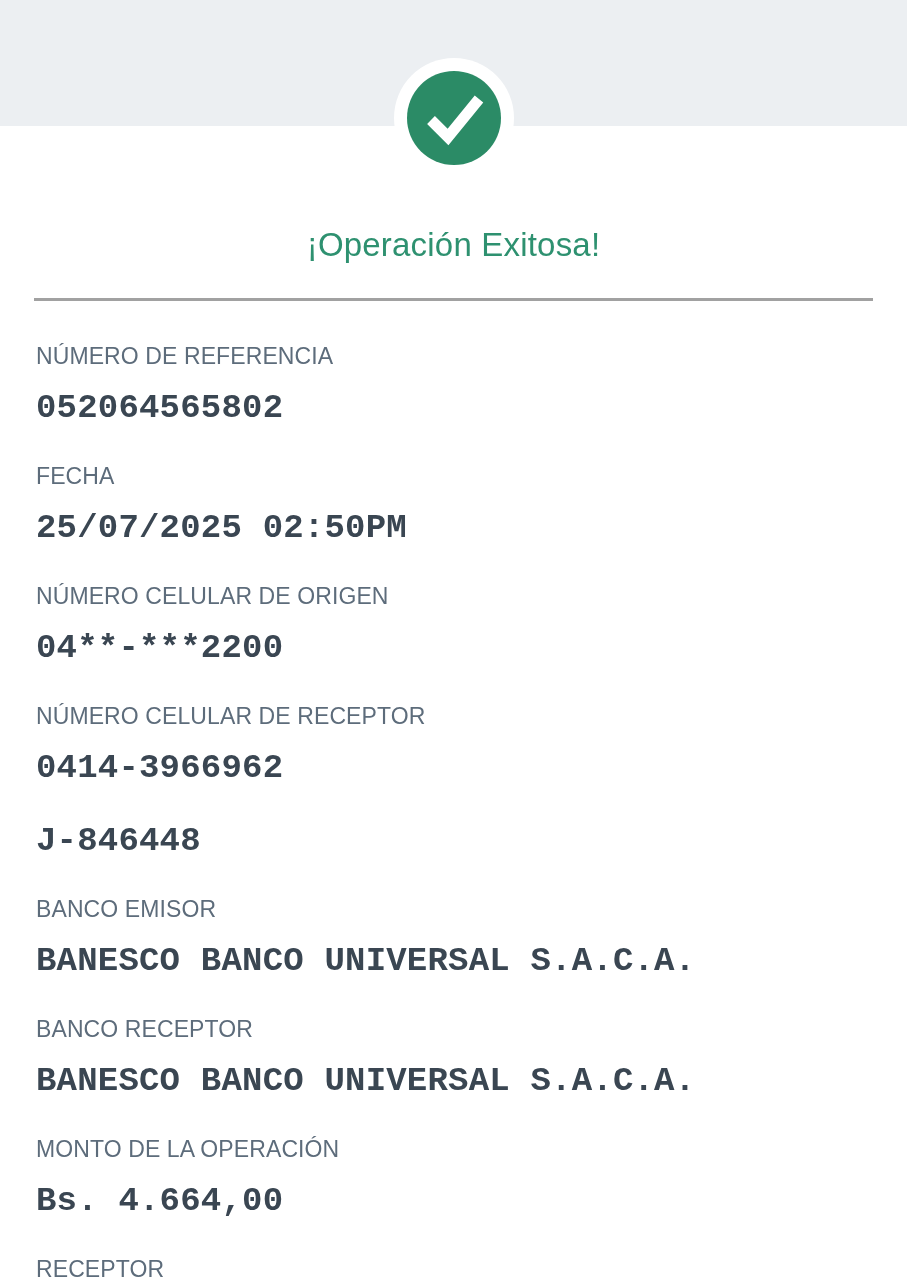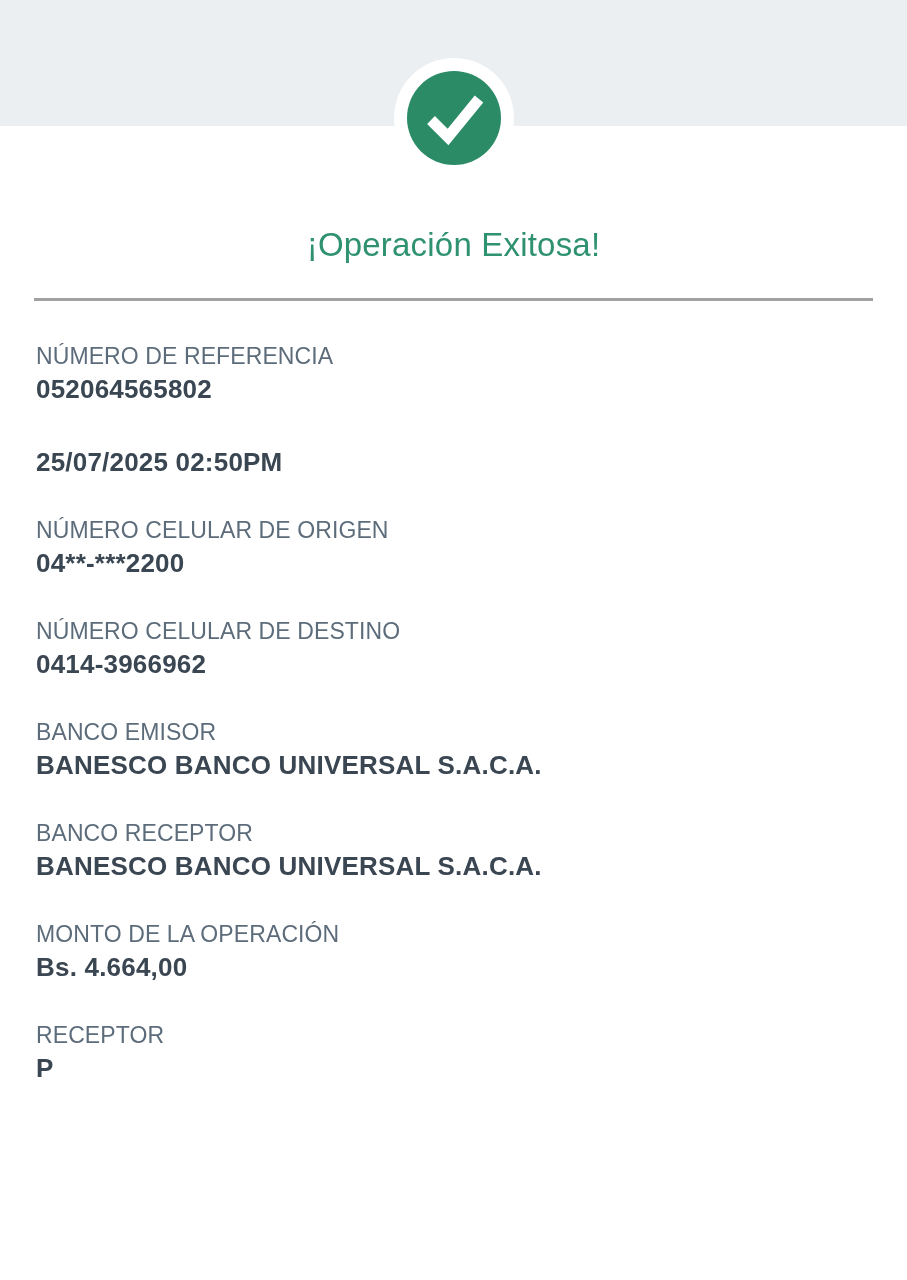"052064565802" .field-value { font-family: none -> Liberation Mono, monospace; font-size: 26px -> 34px; margin-top: 1px -> 20px }
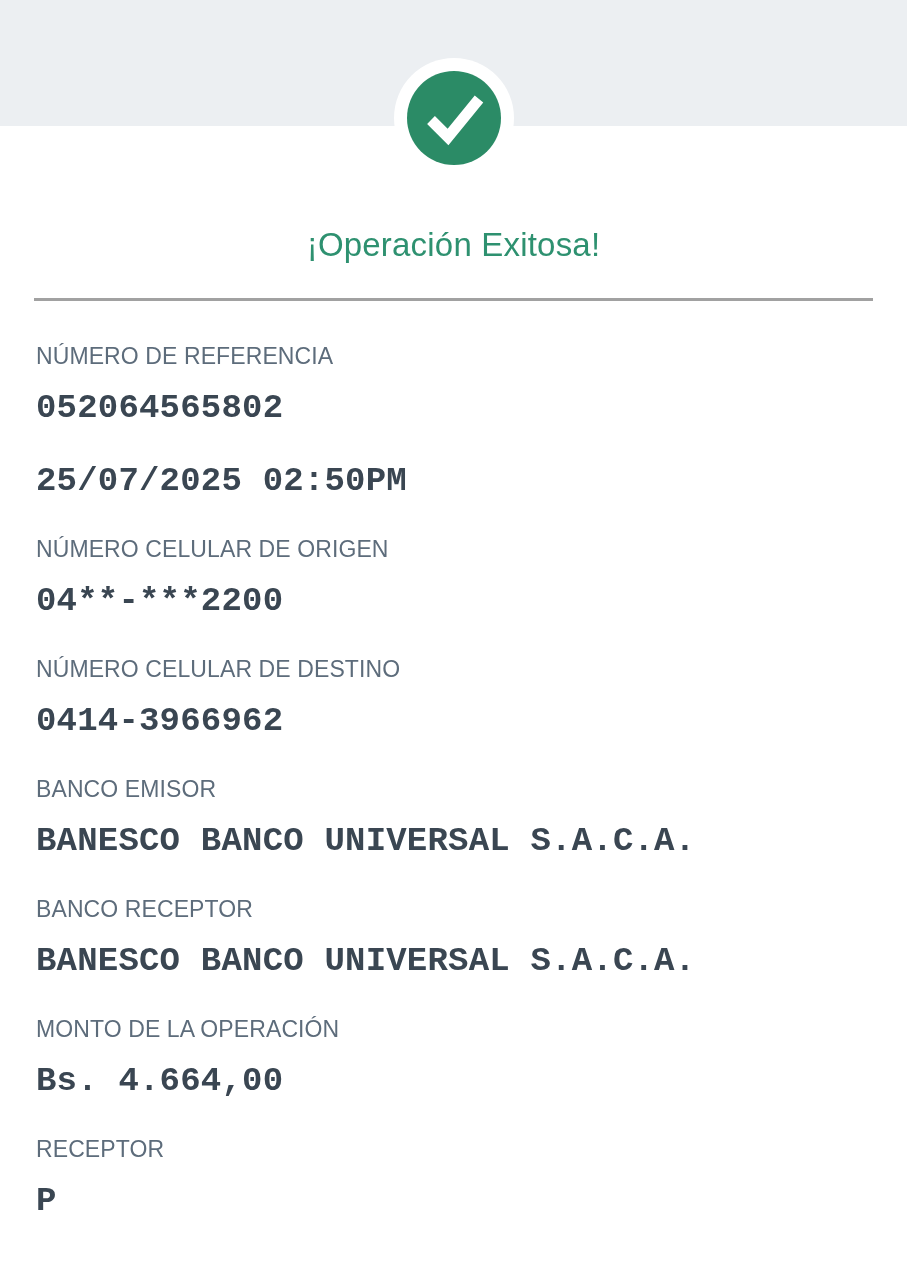"FECHA" div.field-label { html: none -> <div>FECHA</div> }
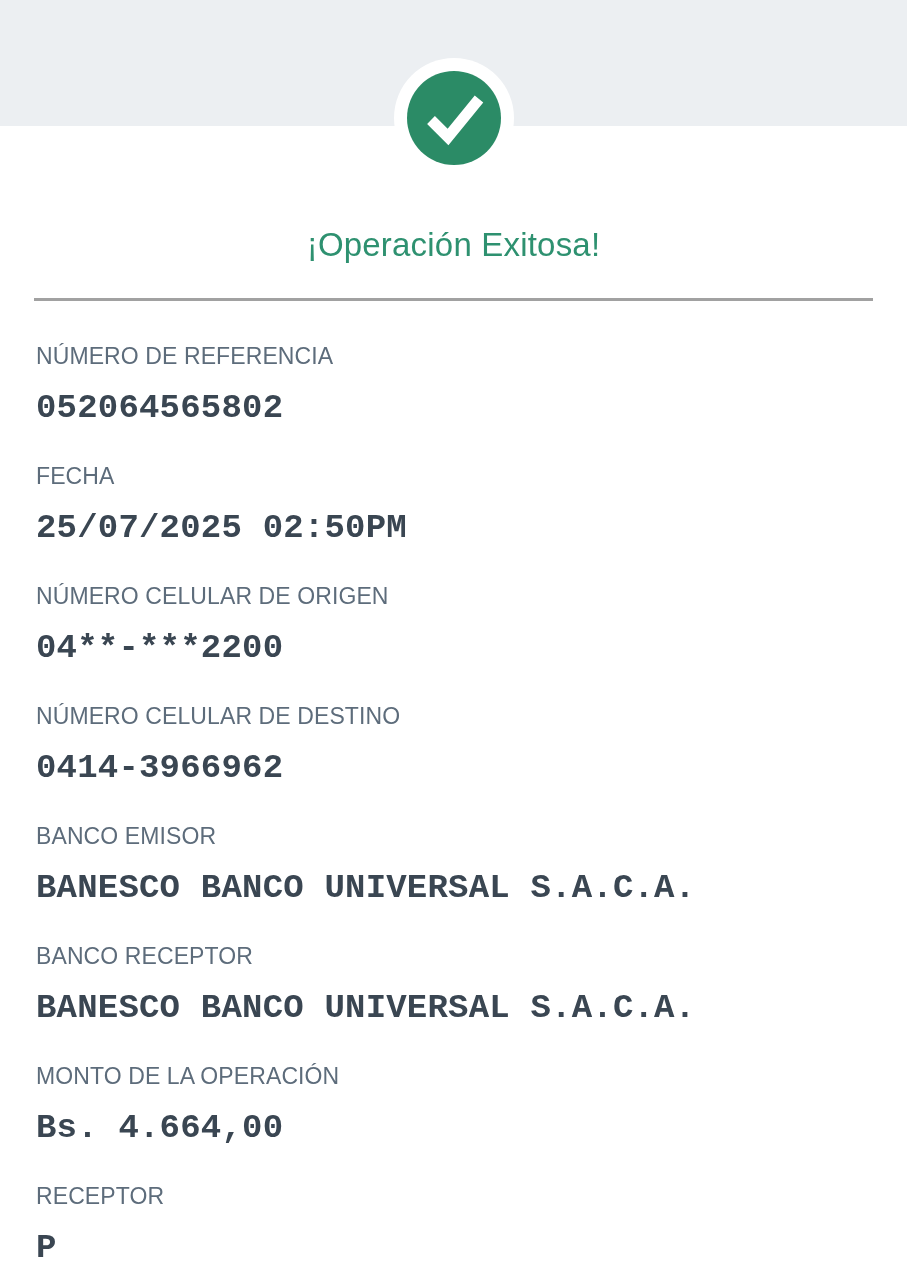"NÚMERO CELULAR DE DESTINO" div.field-label { text: DESTINO -> RECEPTOR }
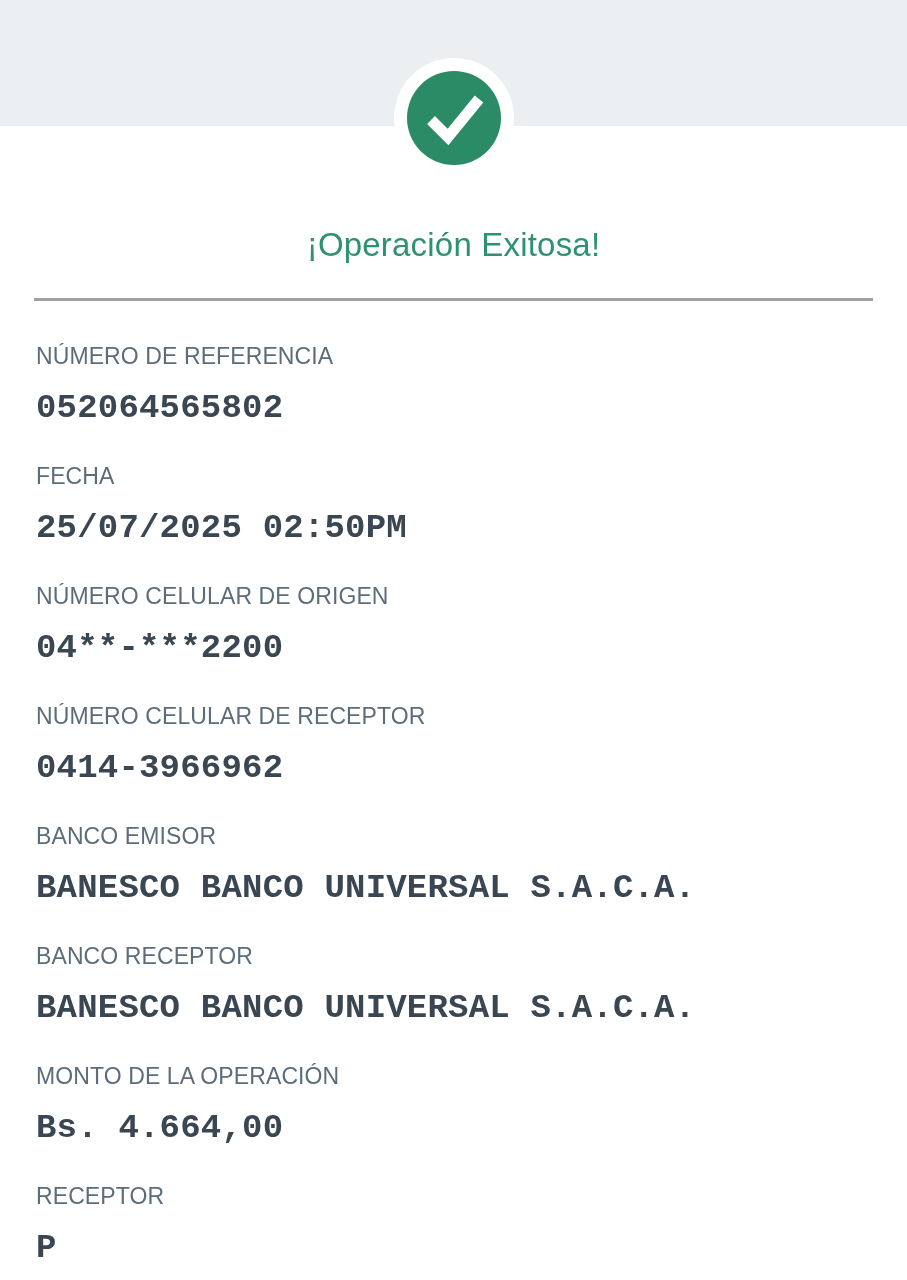"J-846448" div.field-value { html: none -> <div>J-846448</div> }
